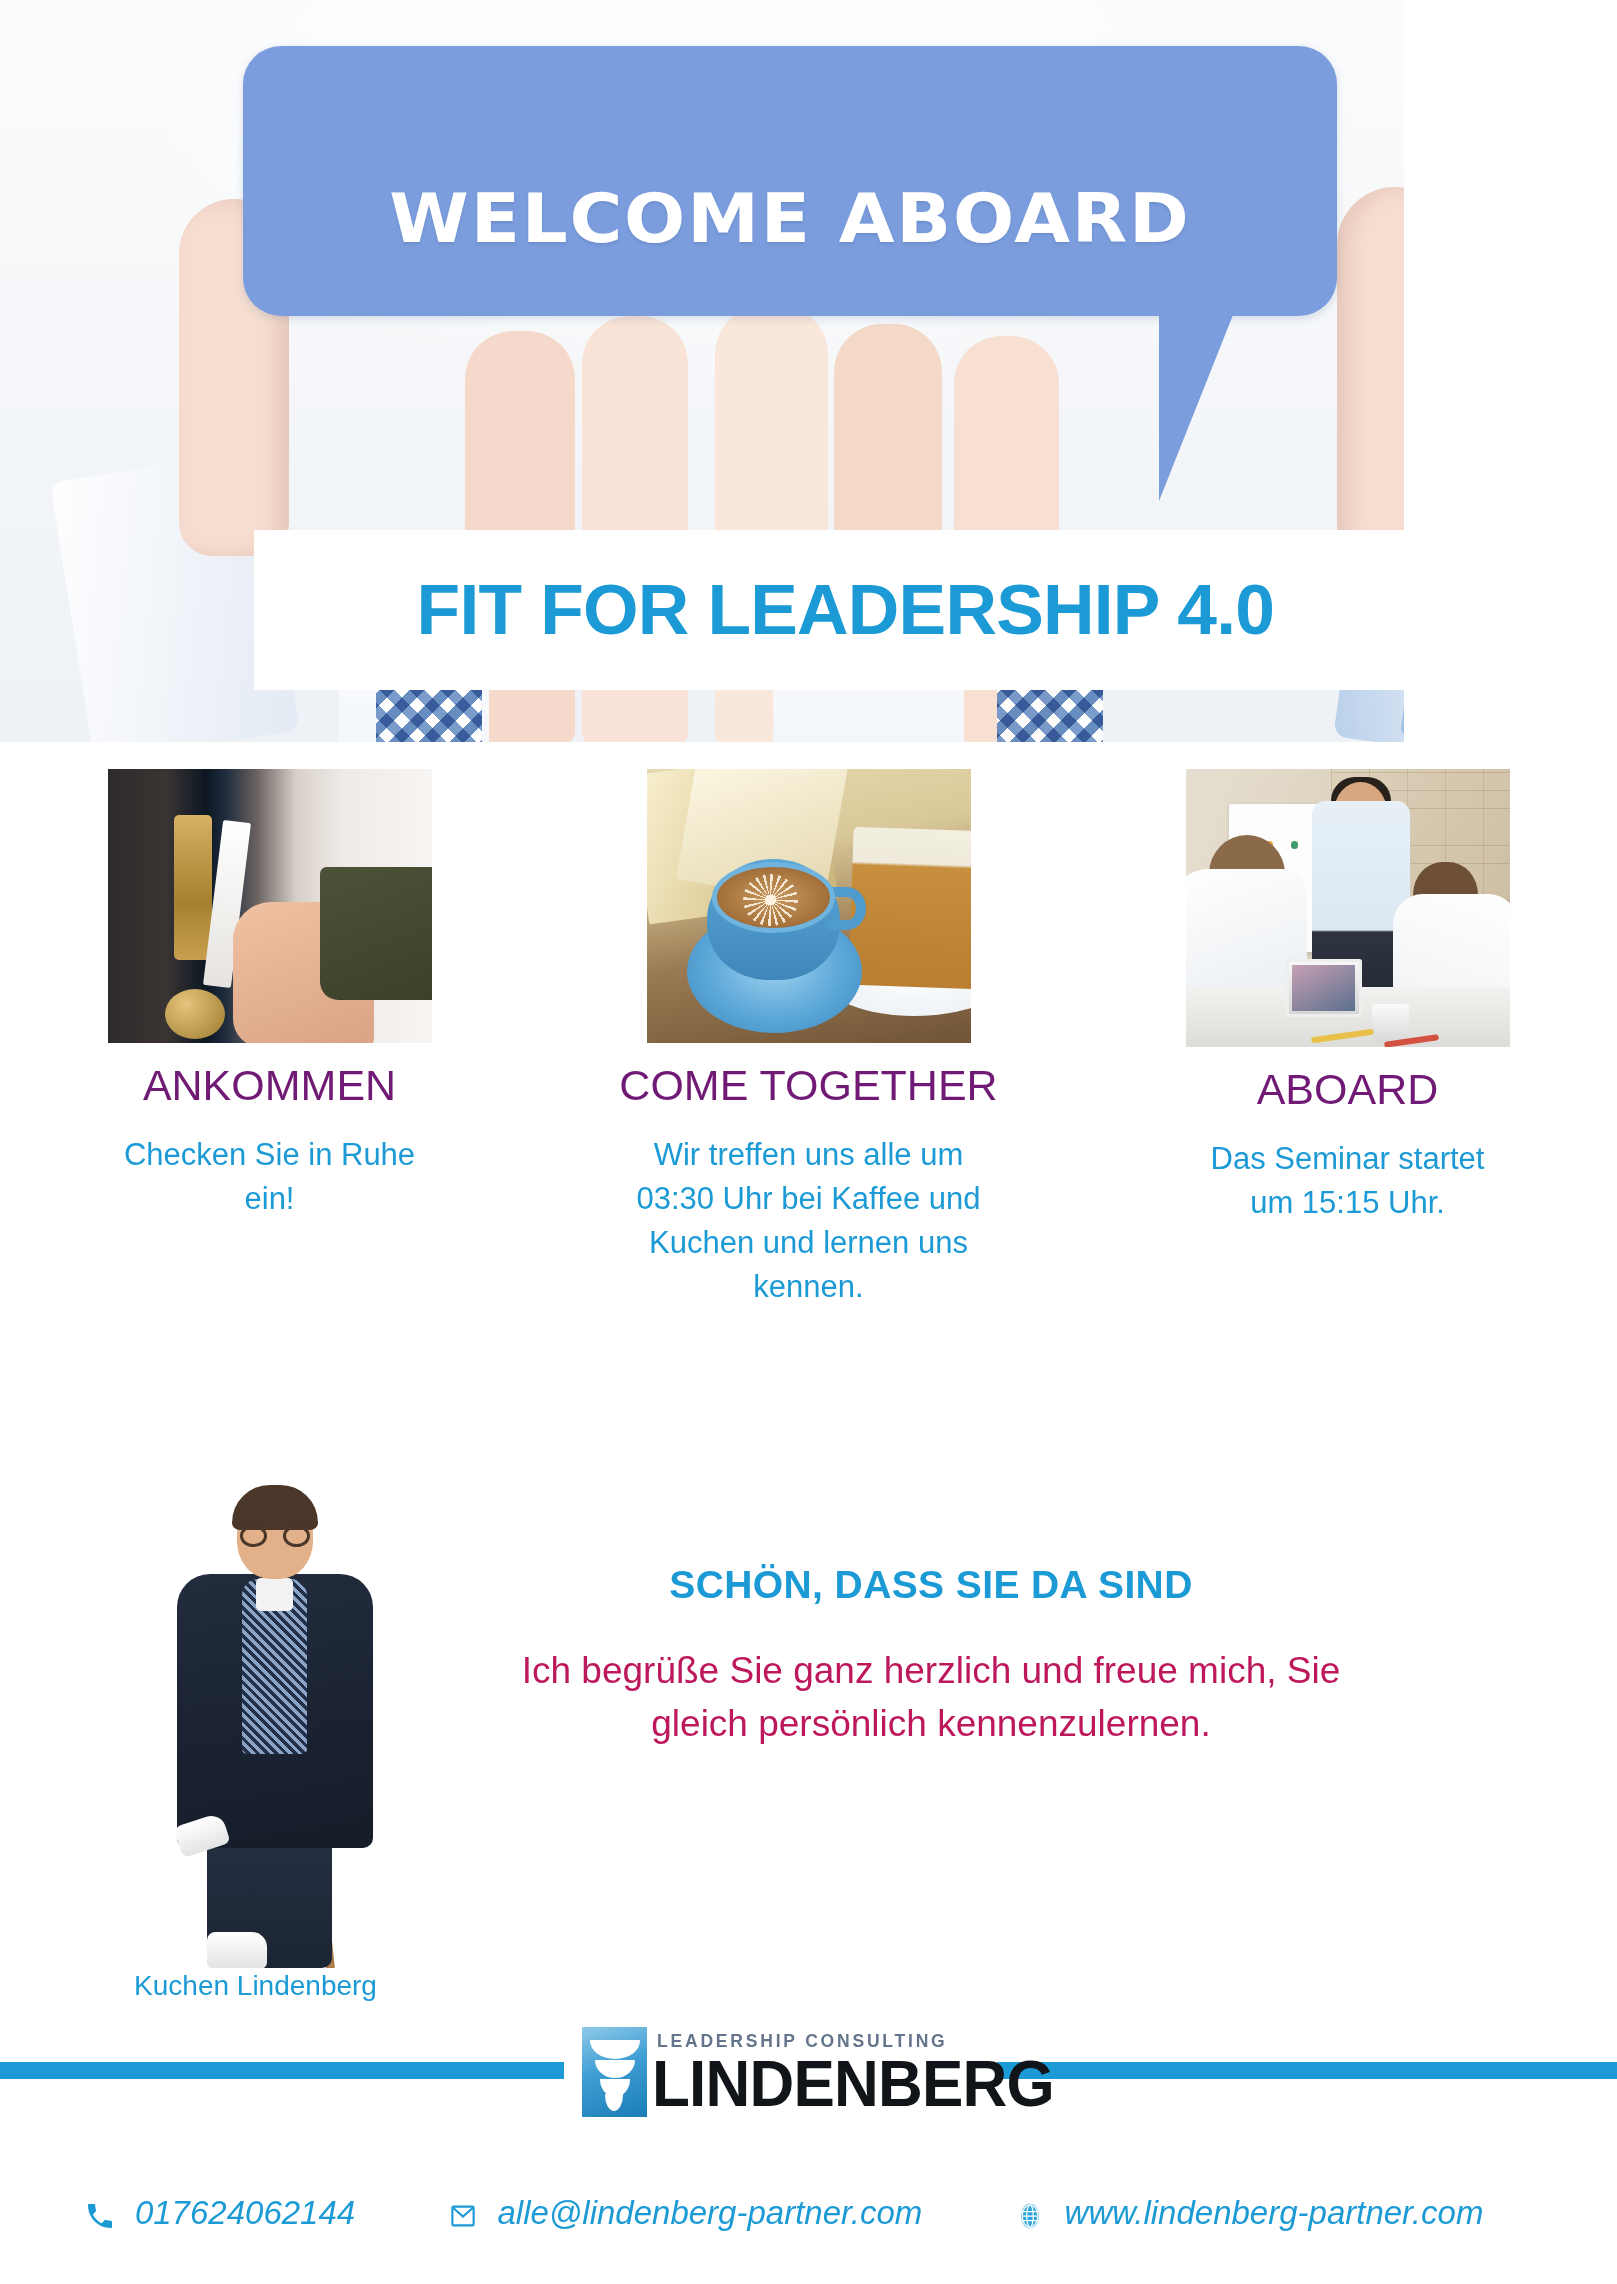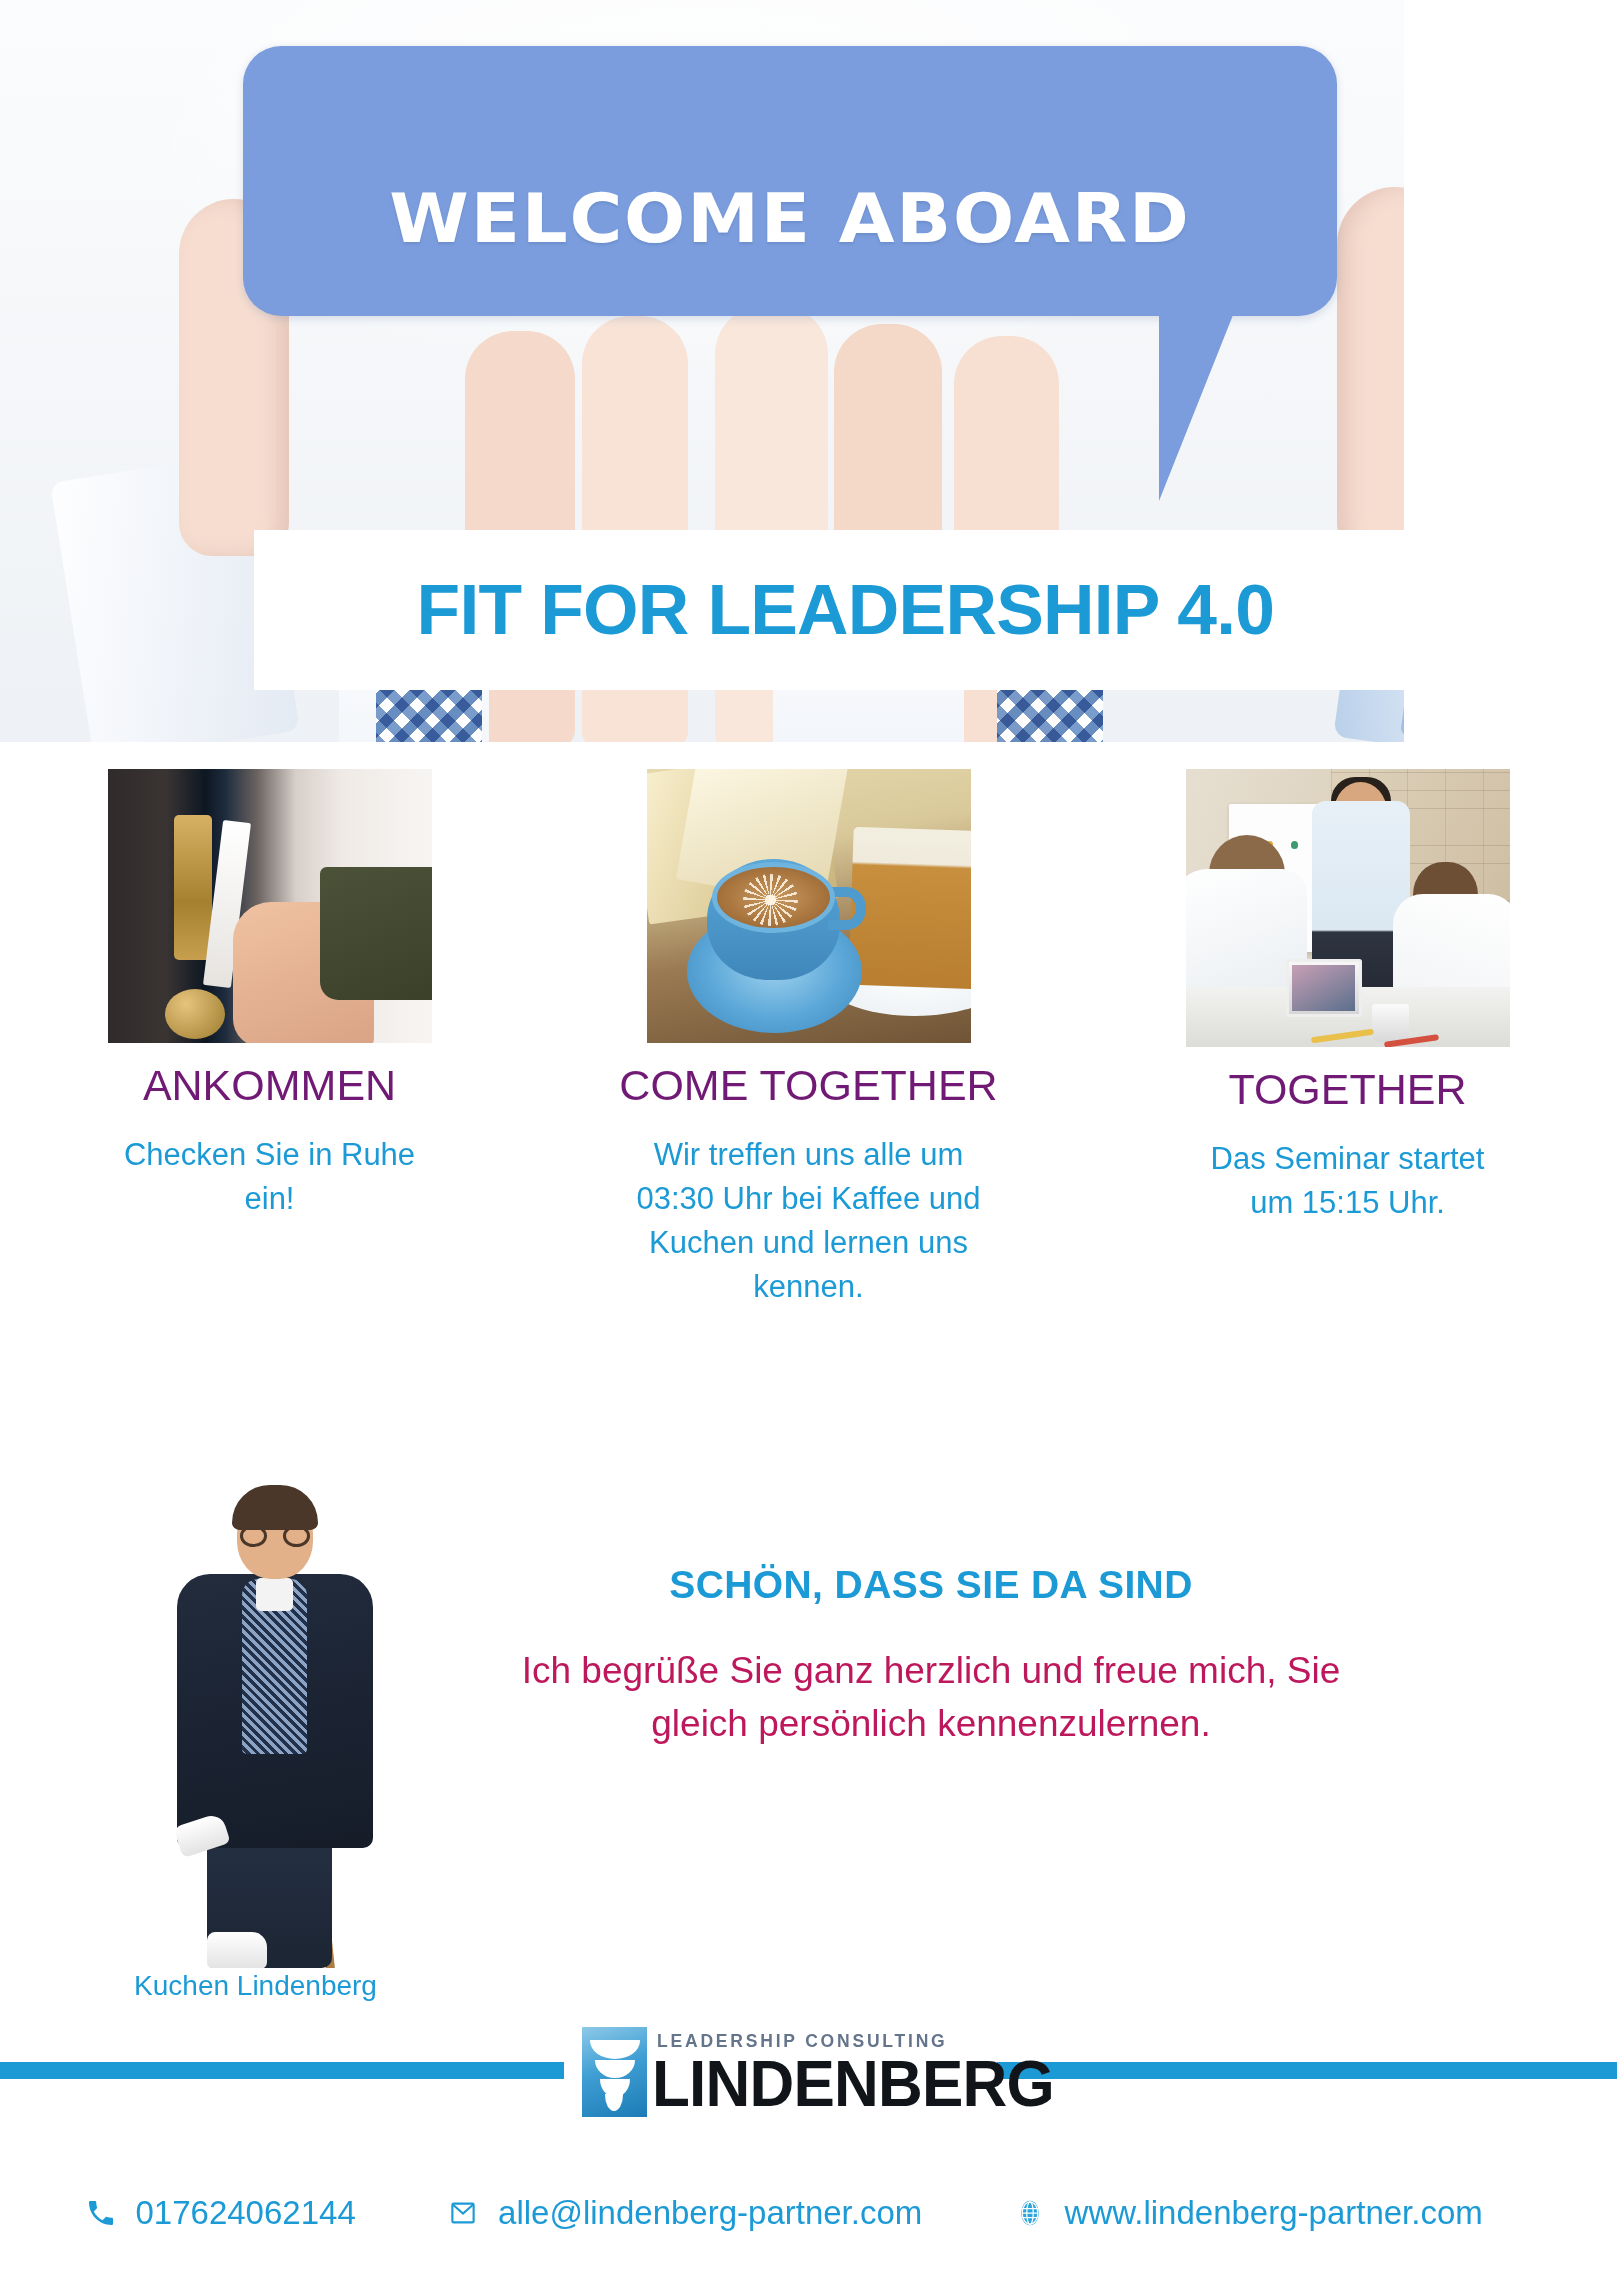"TOGETHER" div.col-title { text: TOGETHER -> ABOARD }
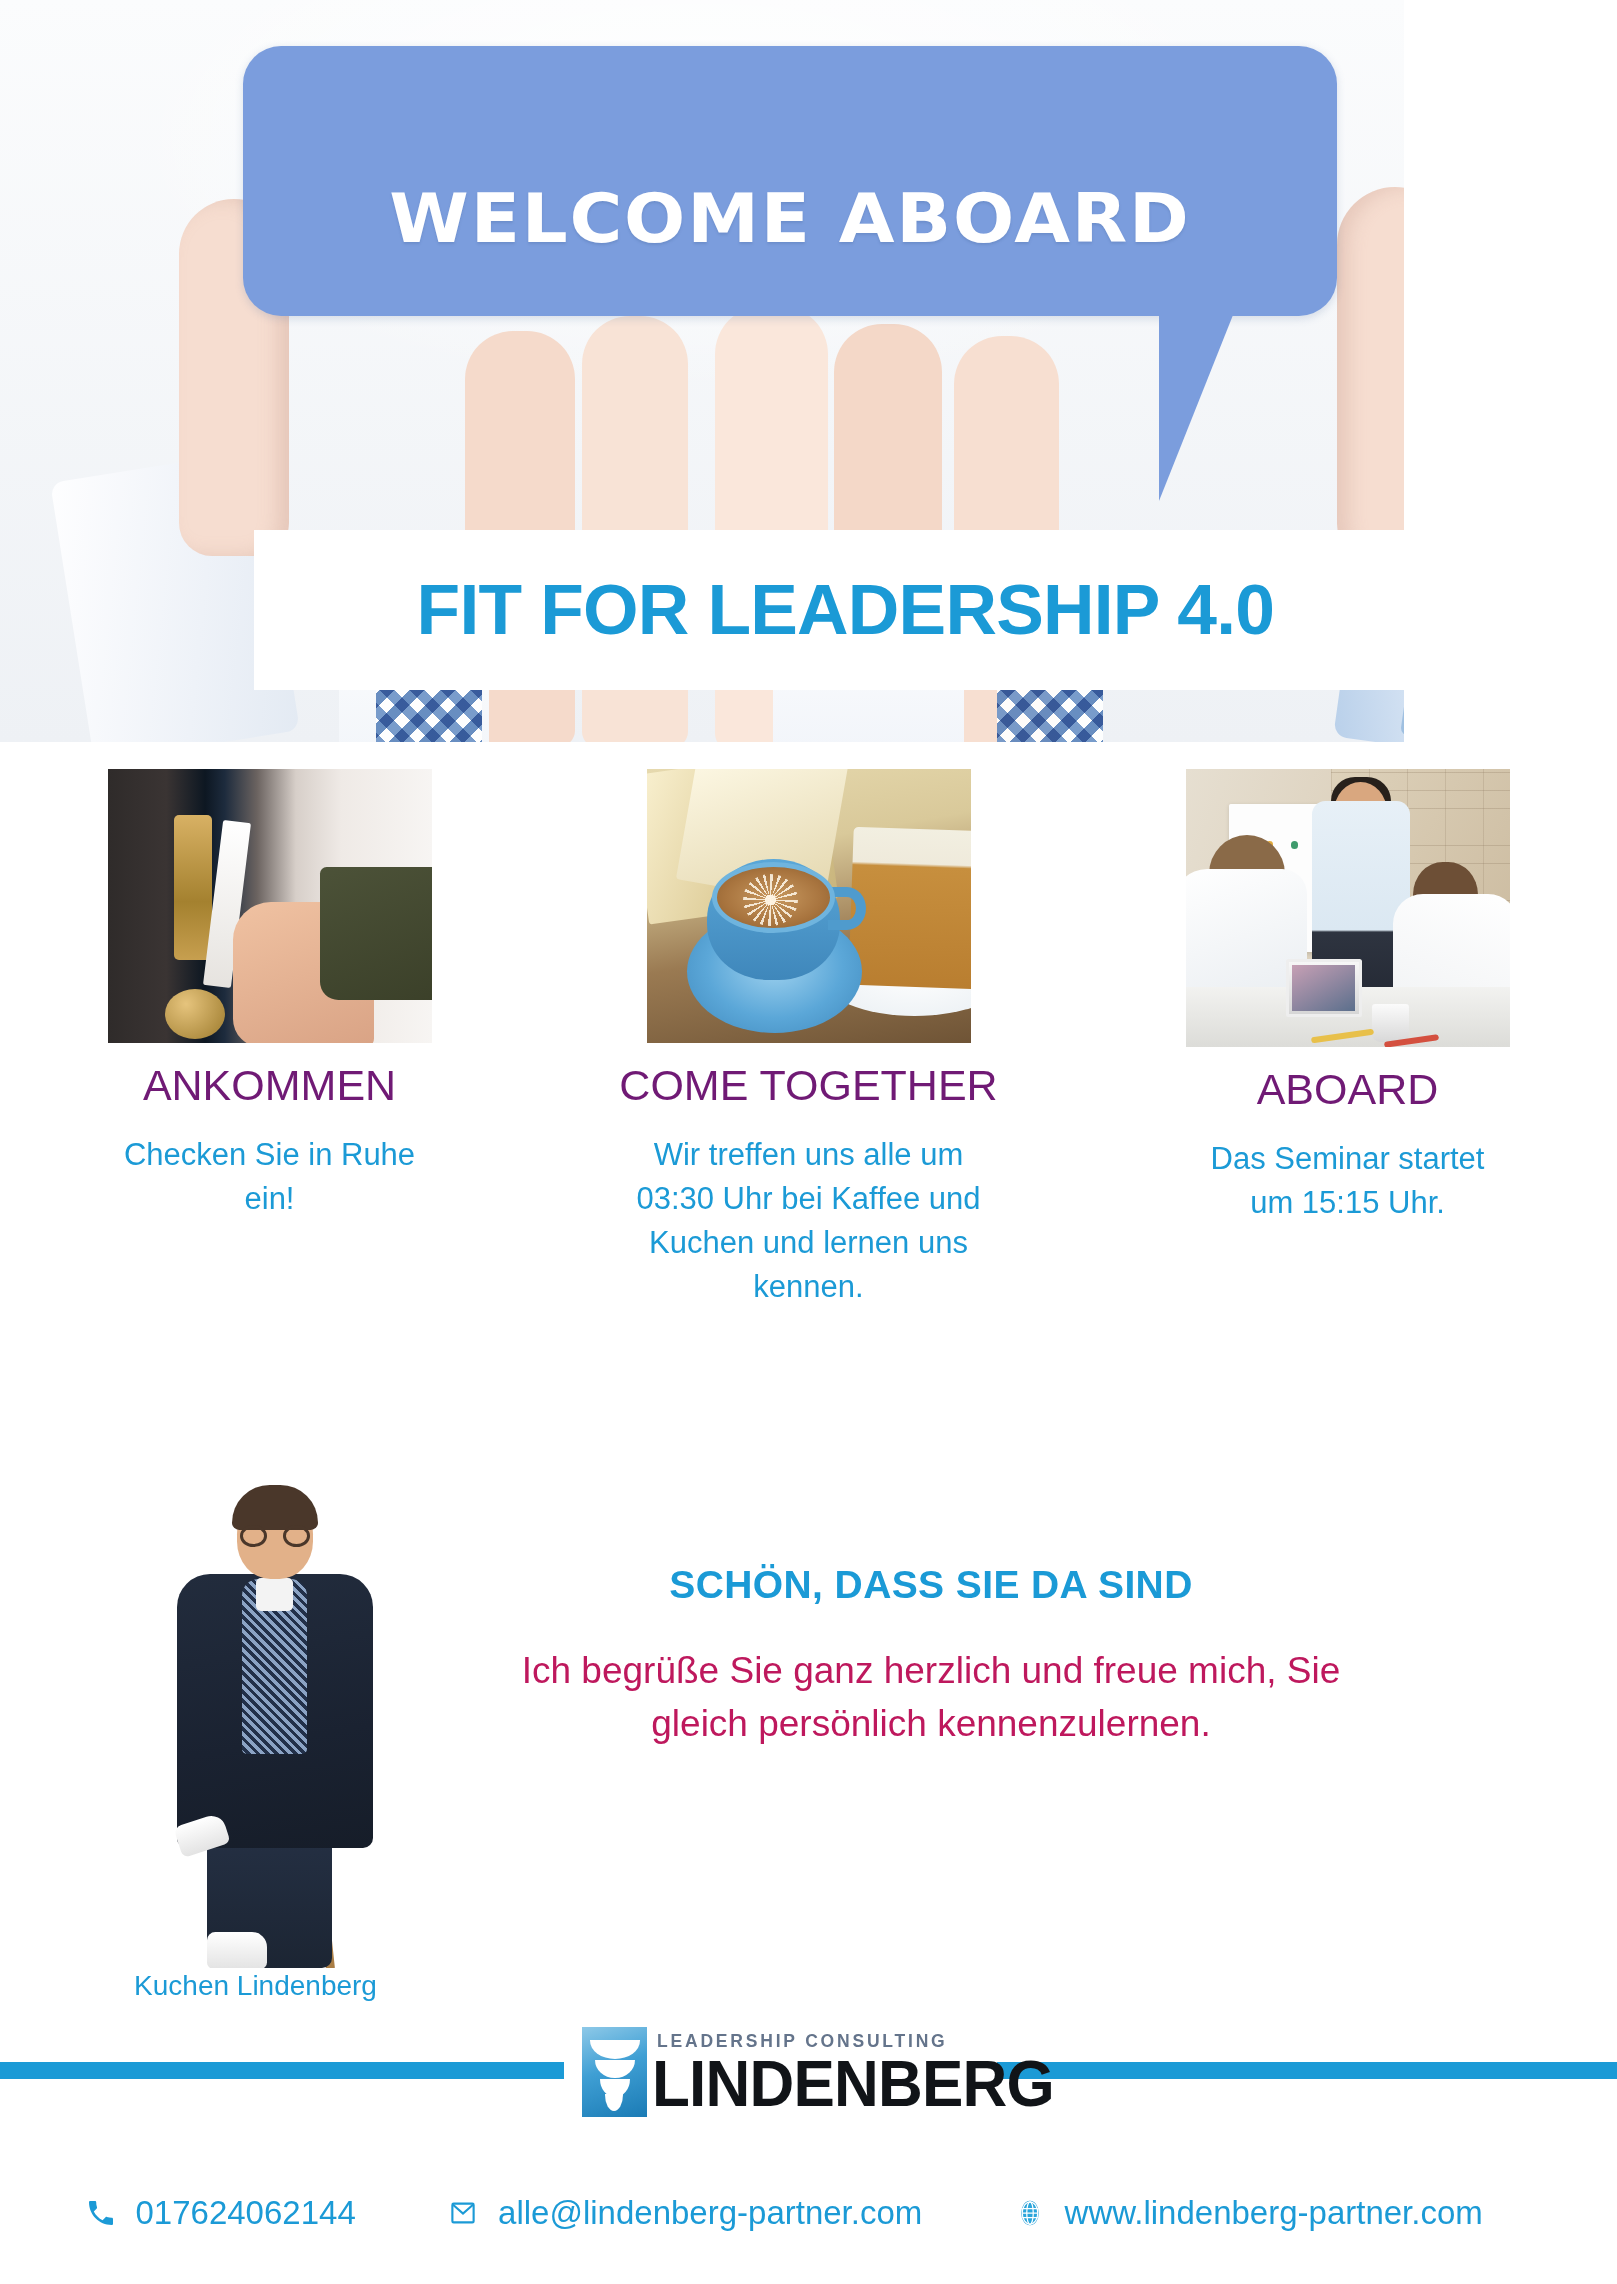"017624062144" .c-item { align-items: center -> flex-end; font-style: none -> italic }
